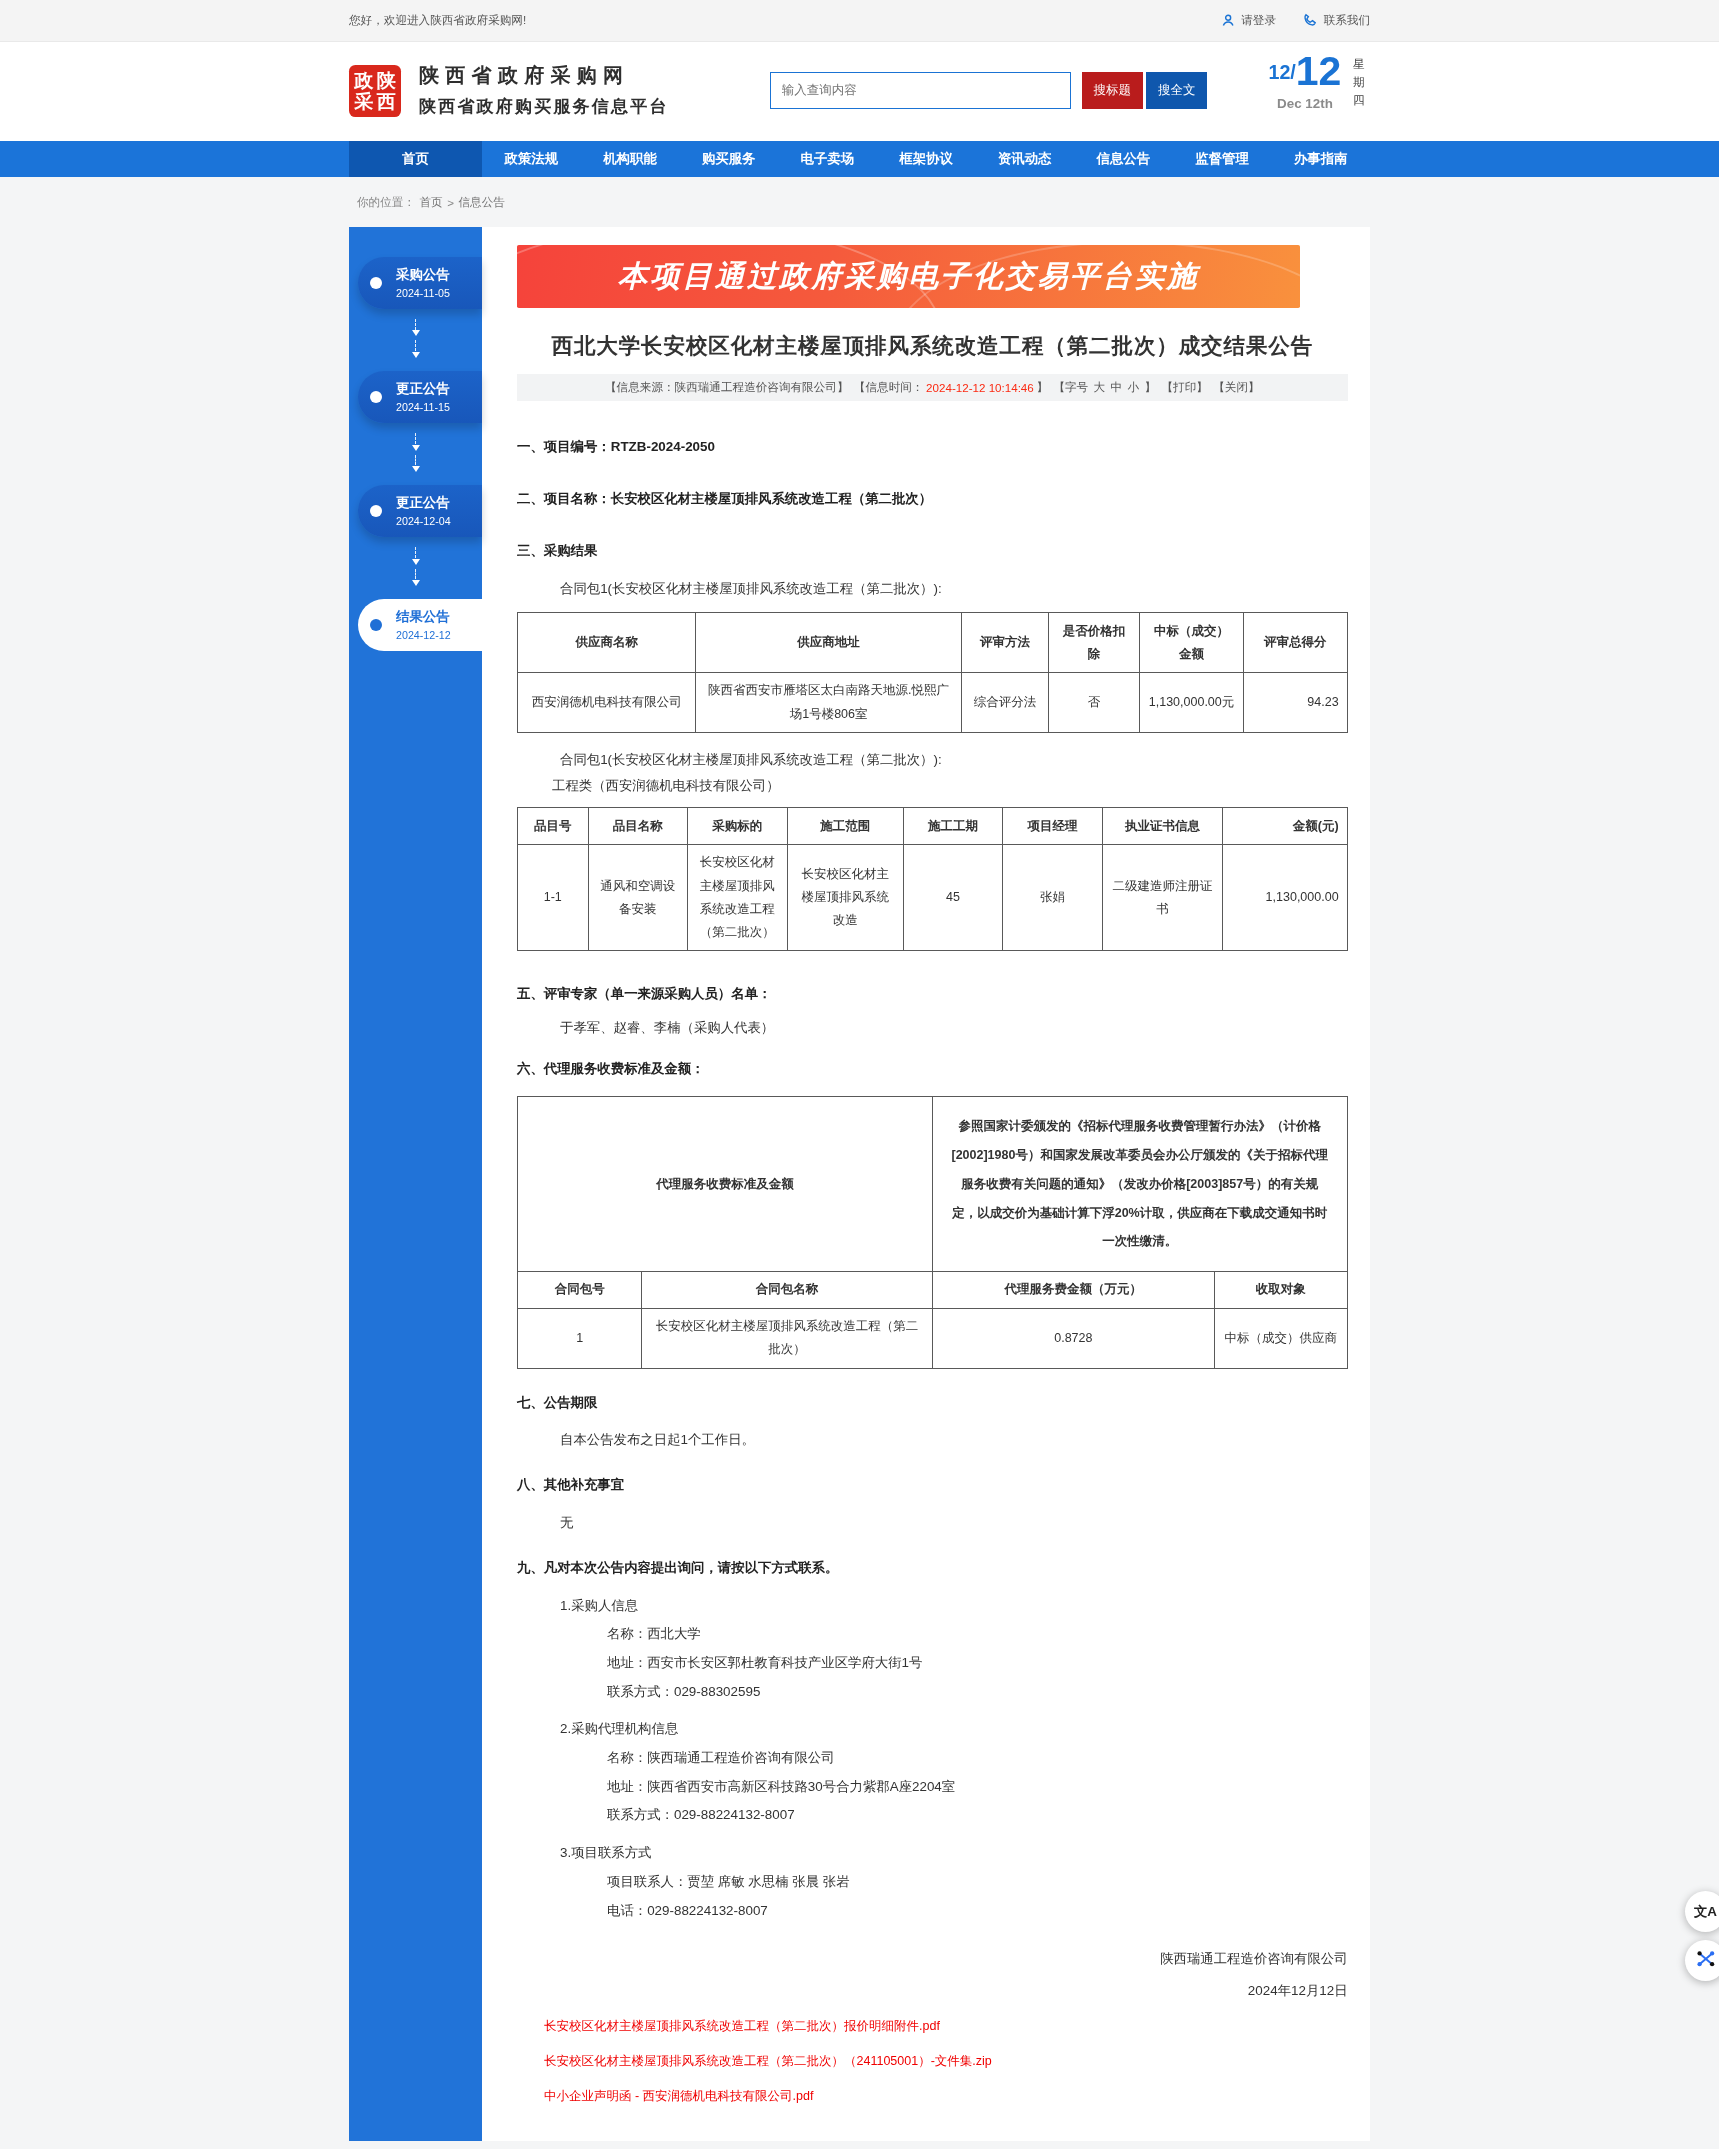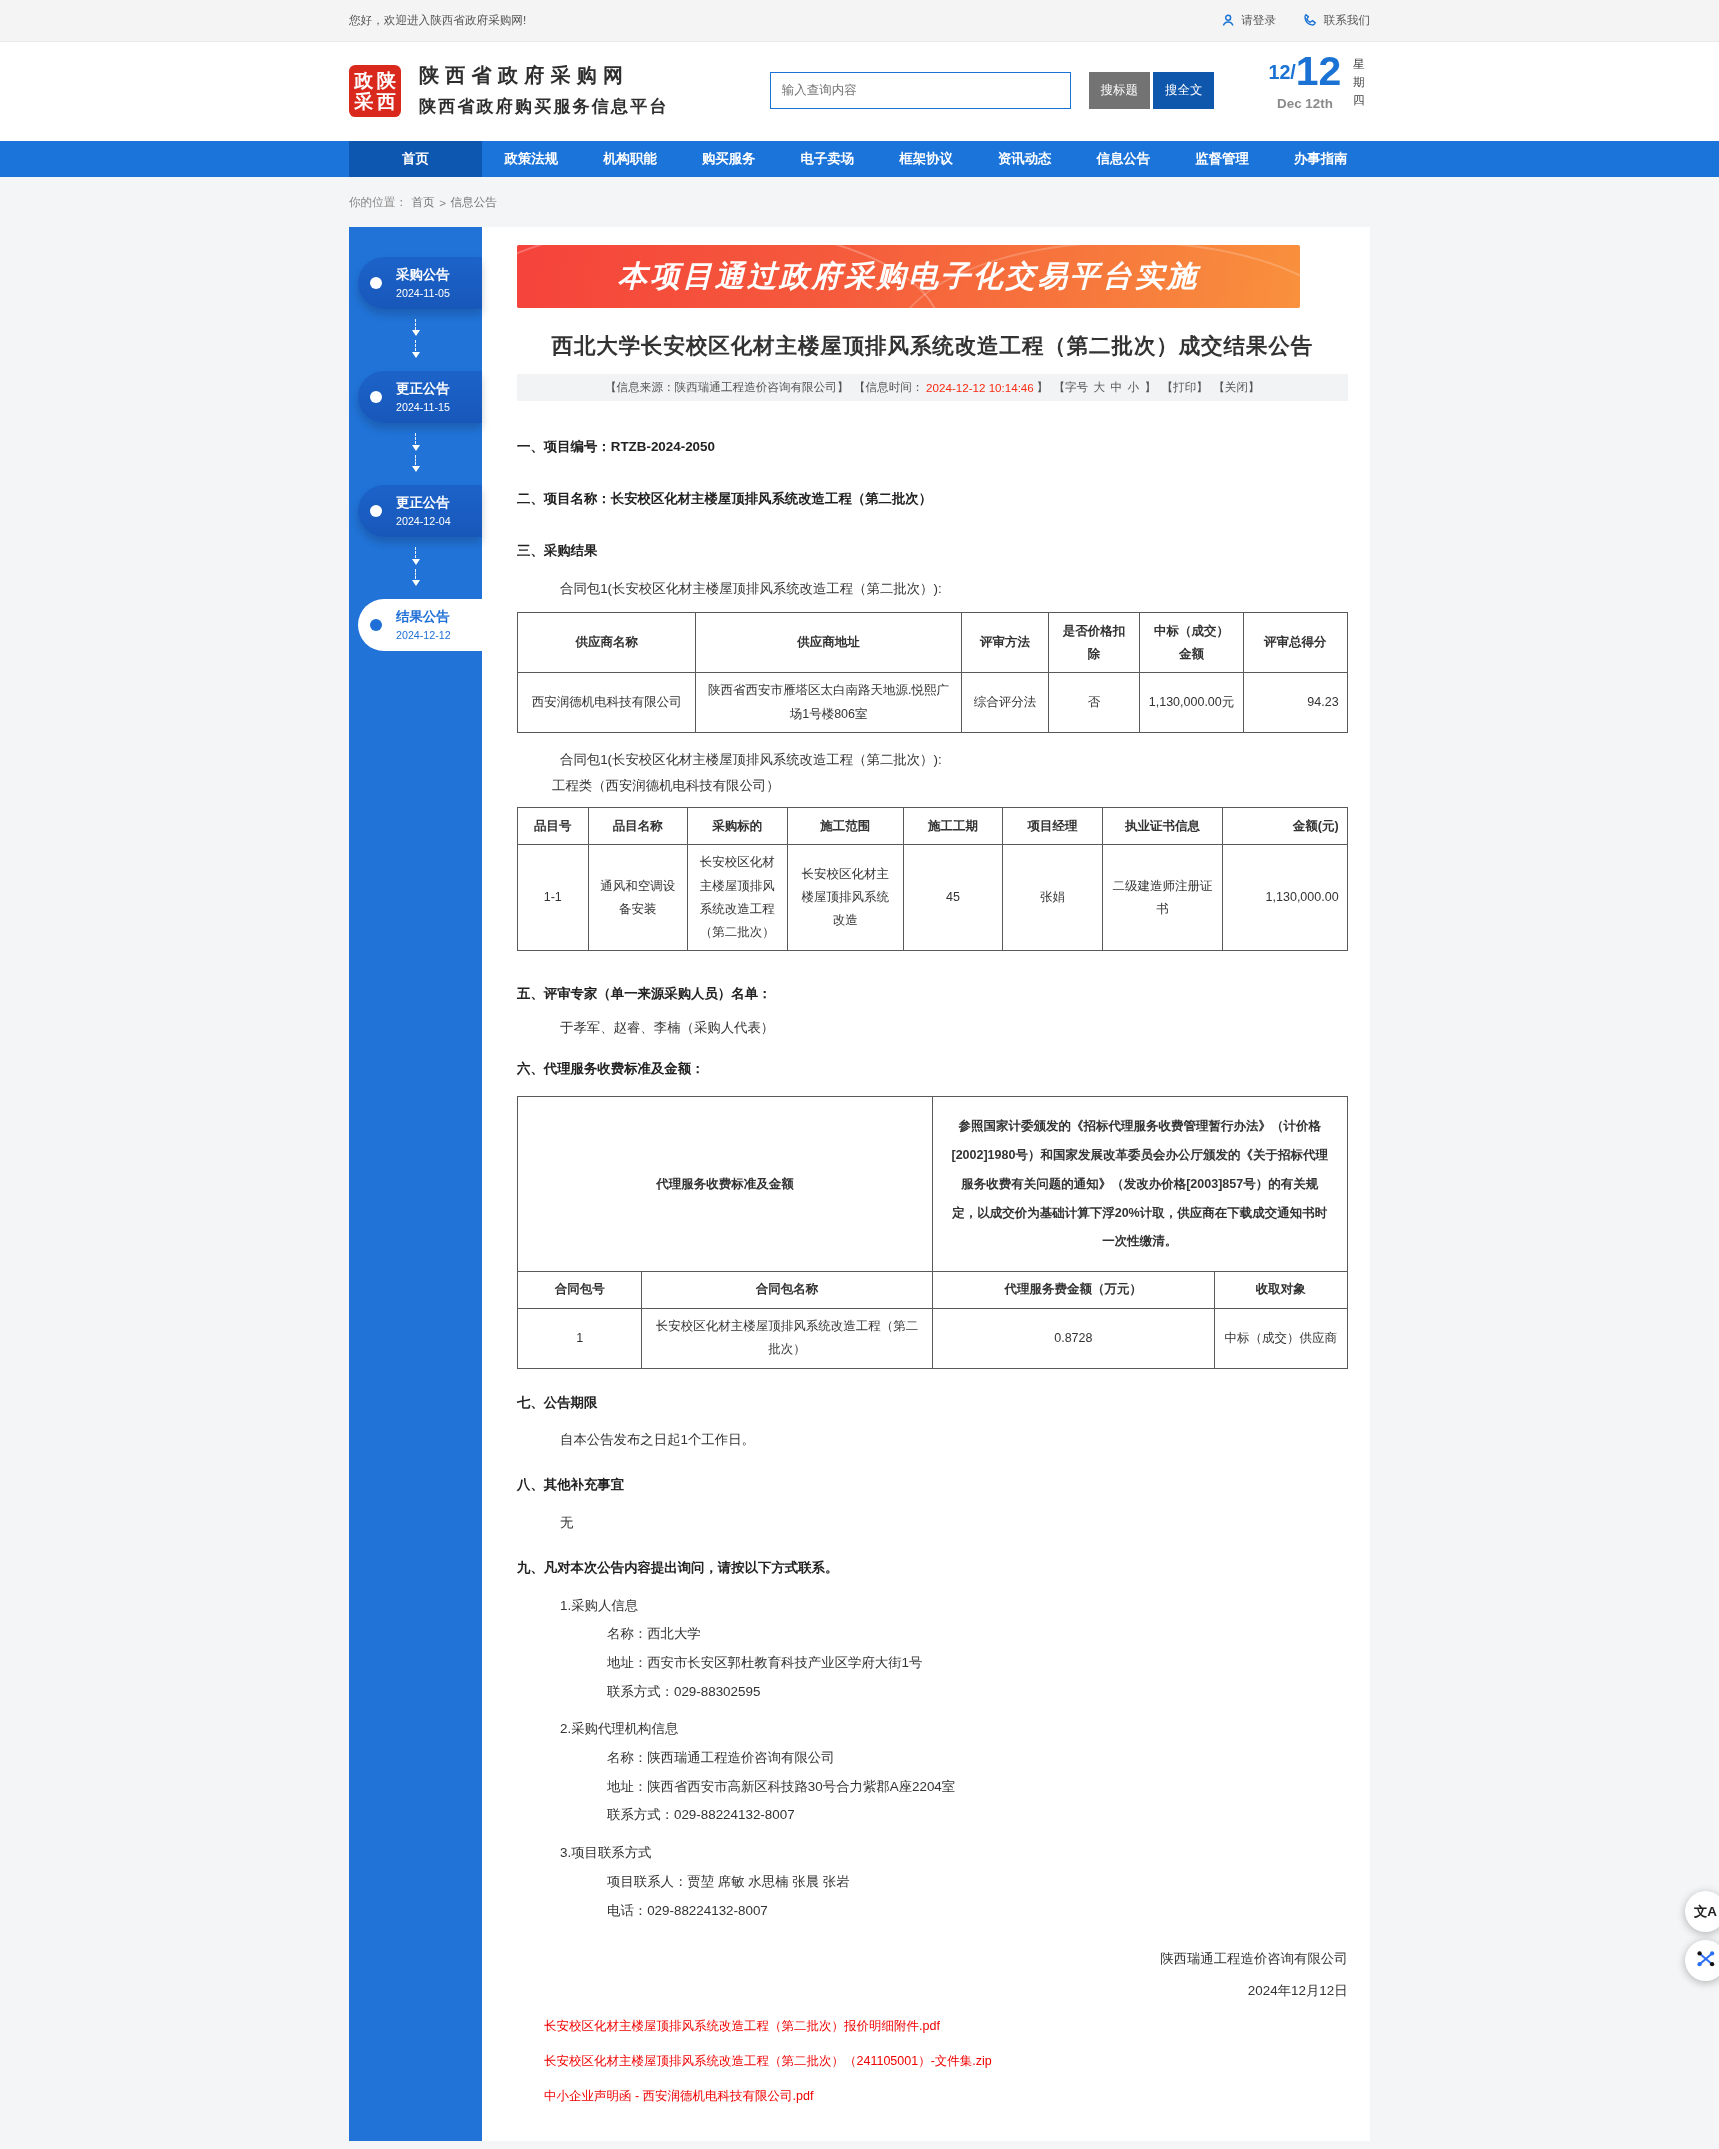"搜标题" .btn-title { background: #737373 -> #b91c1c; margin-left: 18px -> 11px }
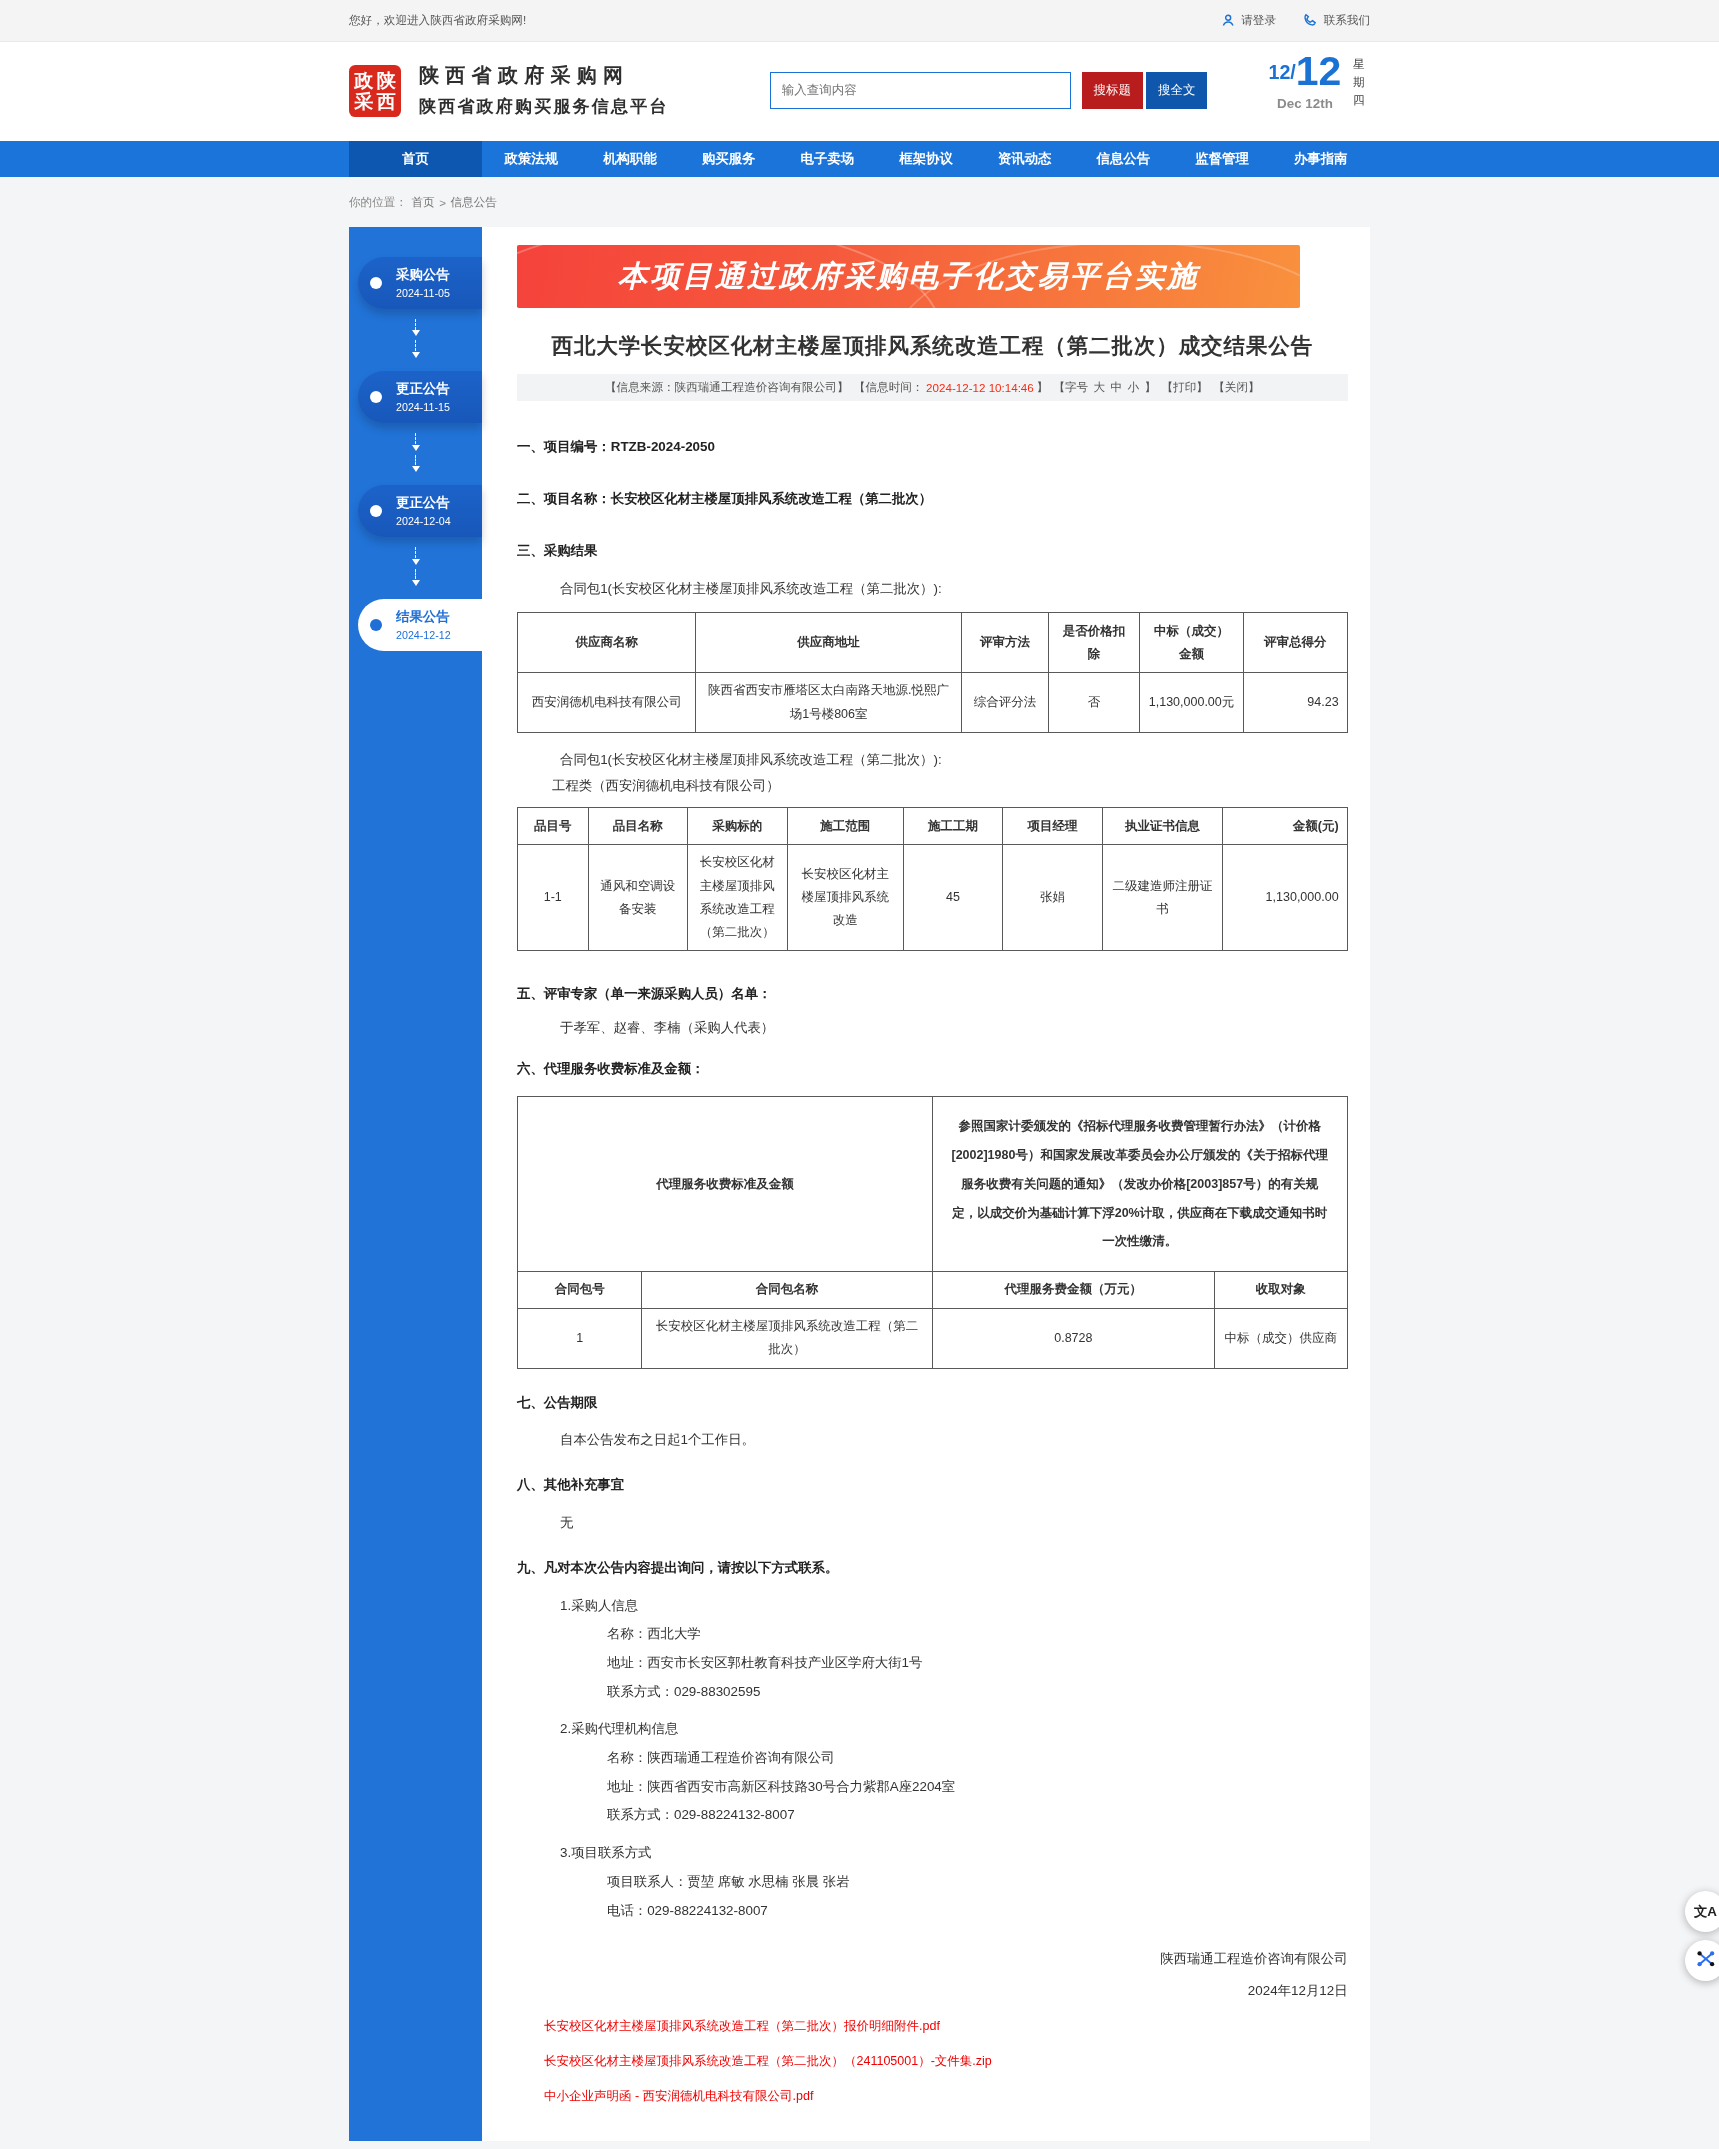"你的位置：" .crumbbar { margin-left: none -> 8px }
